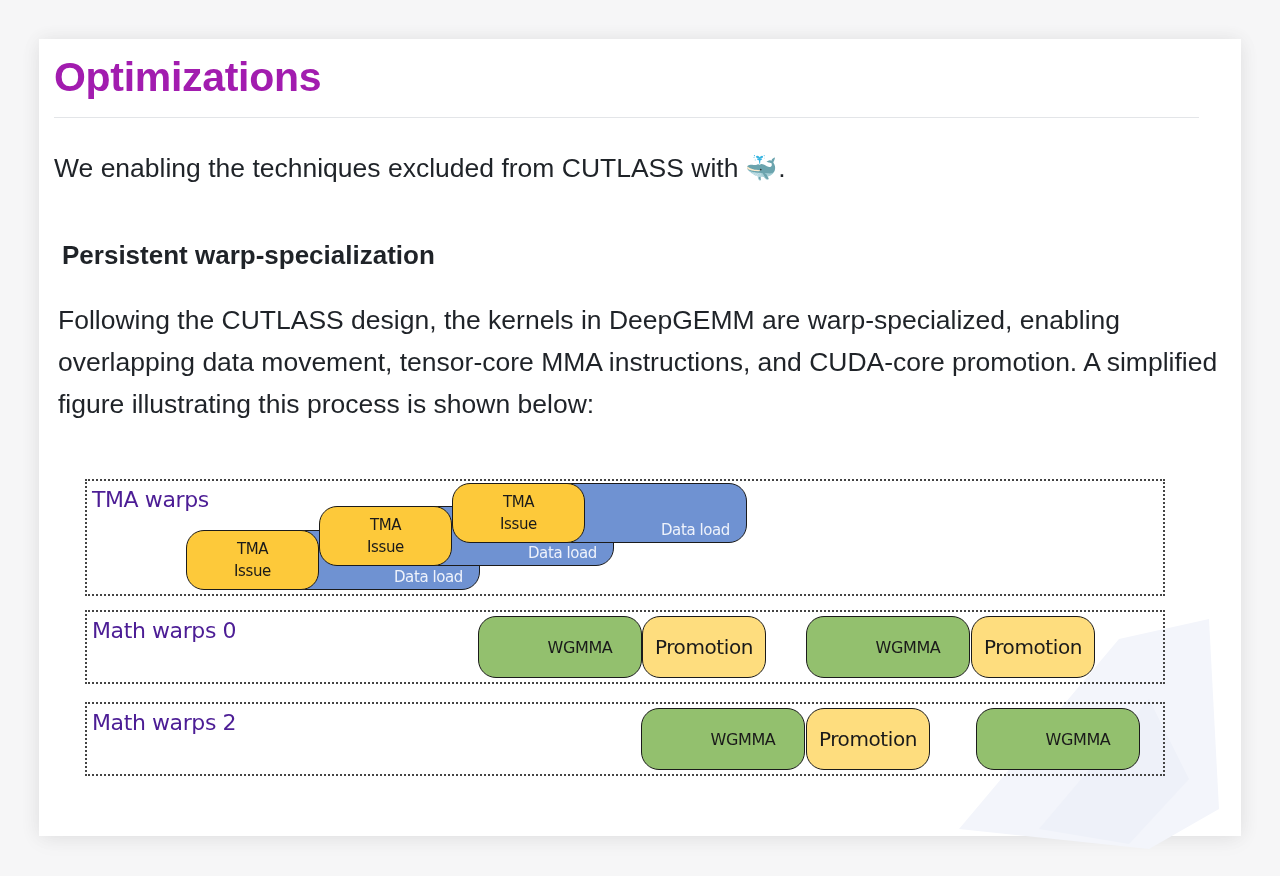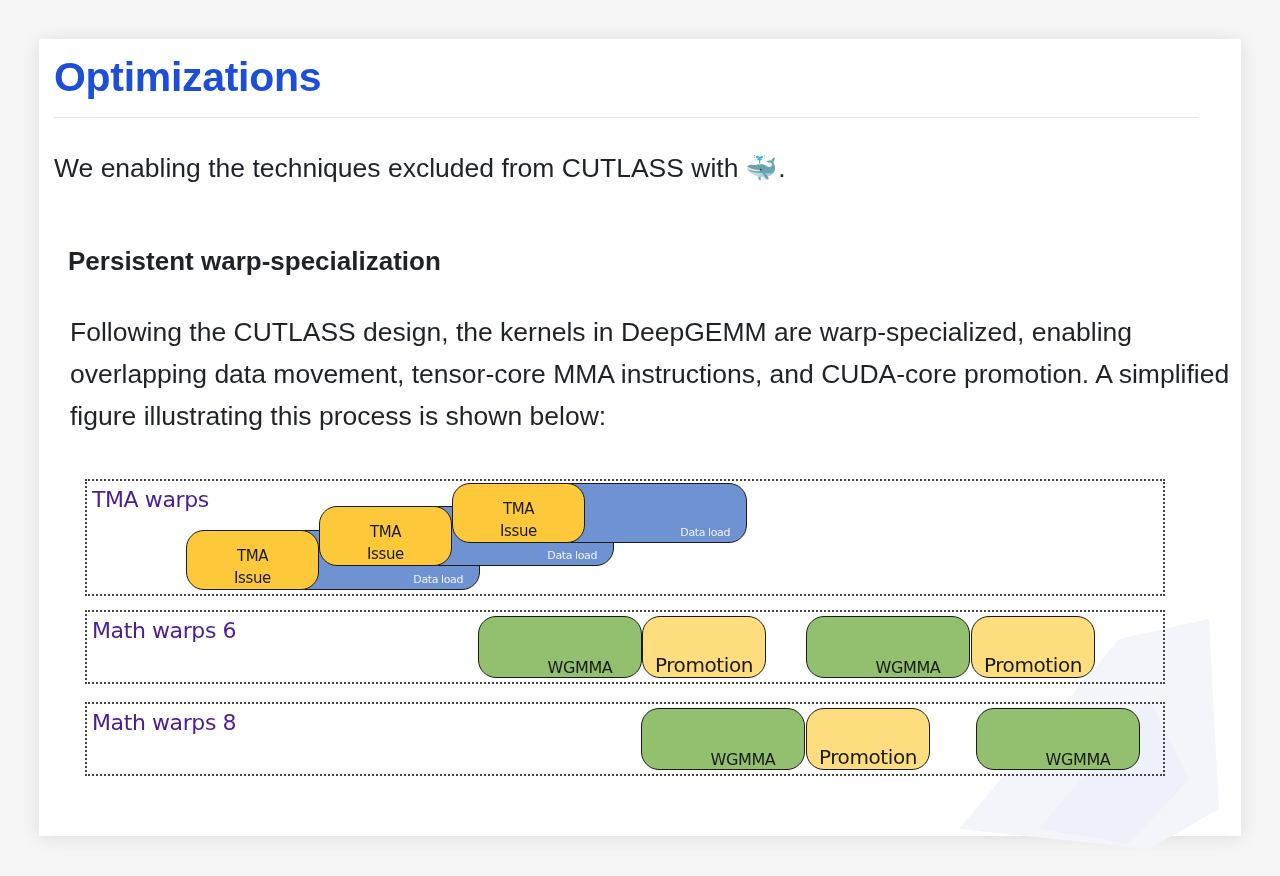"Optimizations" h1 { color: #1d4ed8 -> #a21caf }
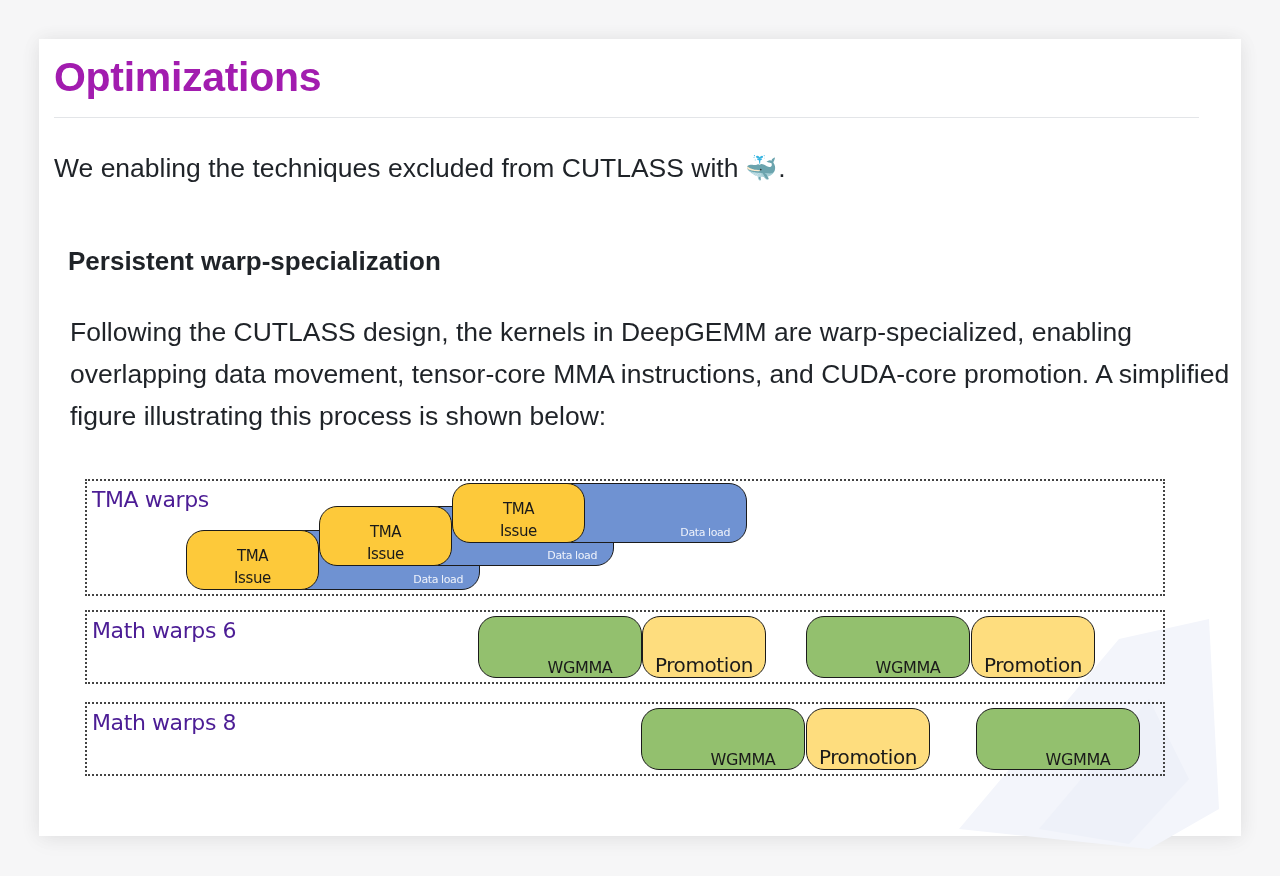"Persistent warp-specialization" h3 { margin: 14px -> 8px }
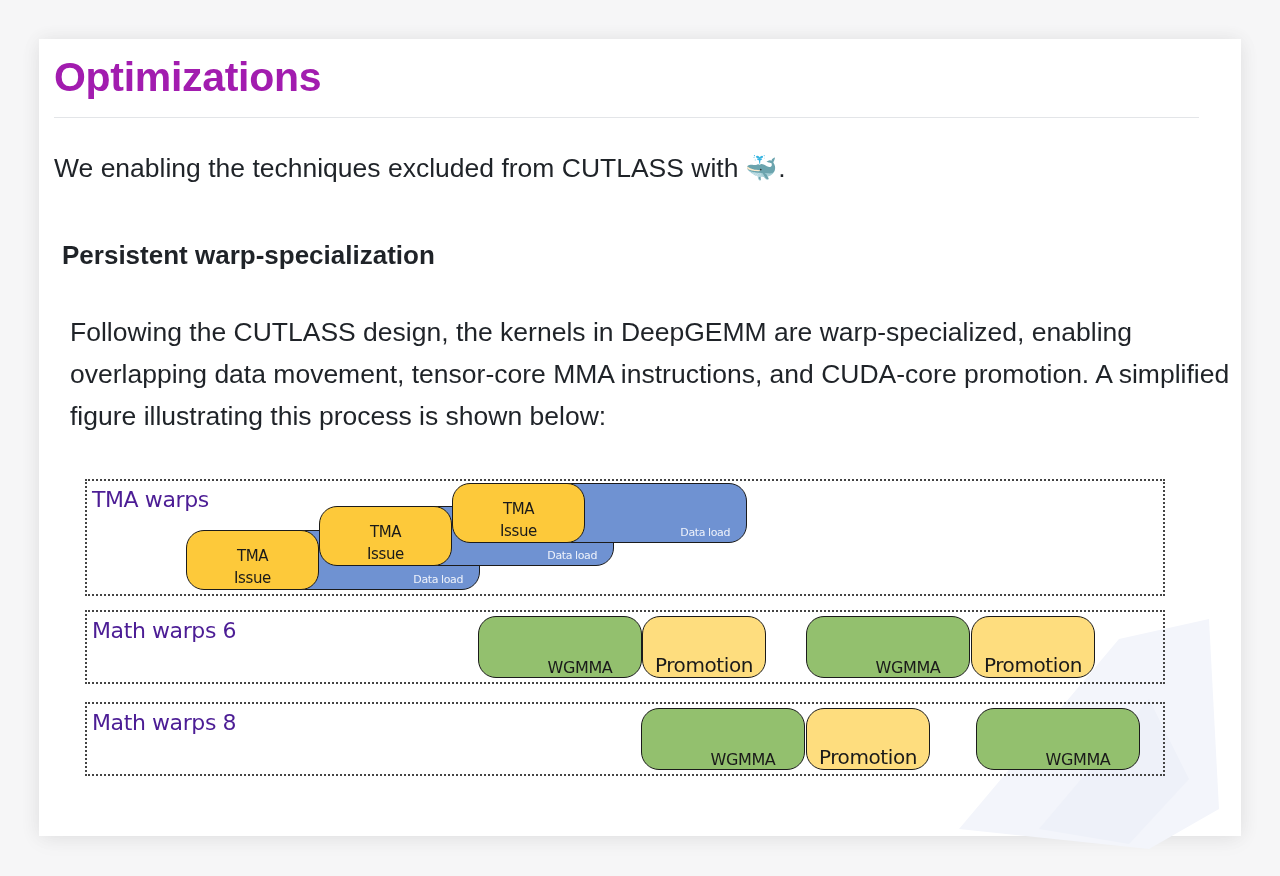"Following the CUTLASS design, the" .para { margin: 16px -> 4px }
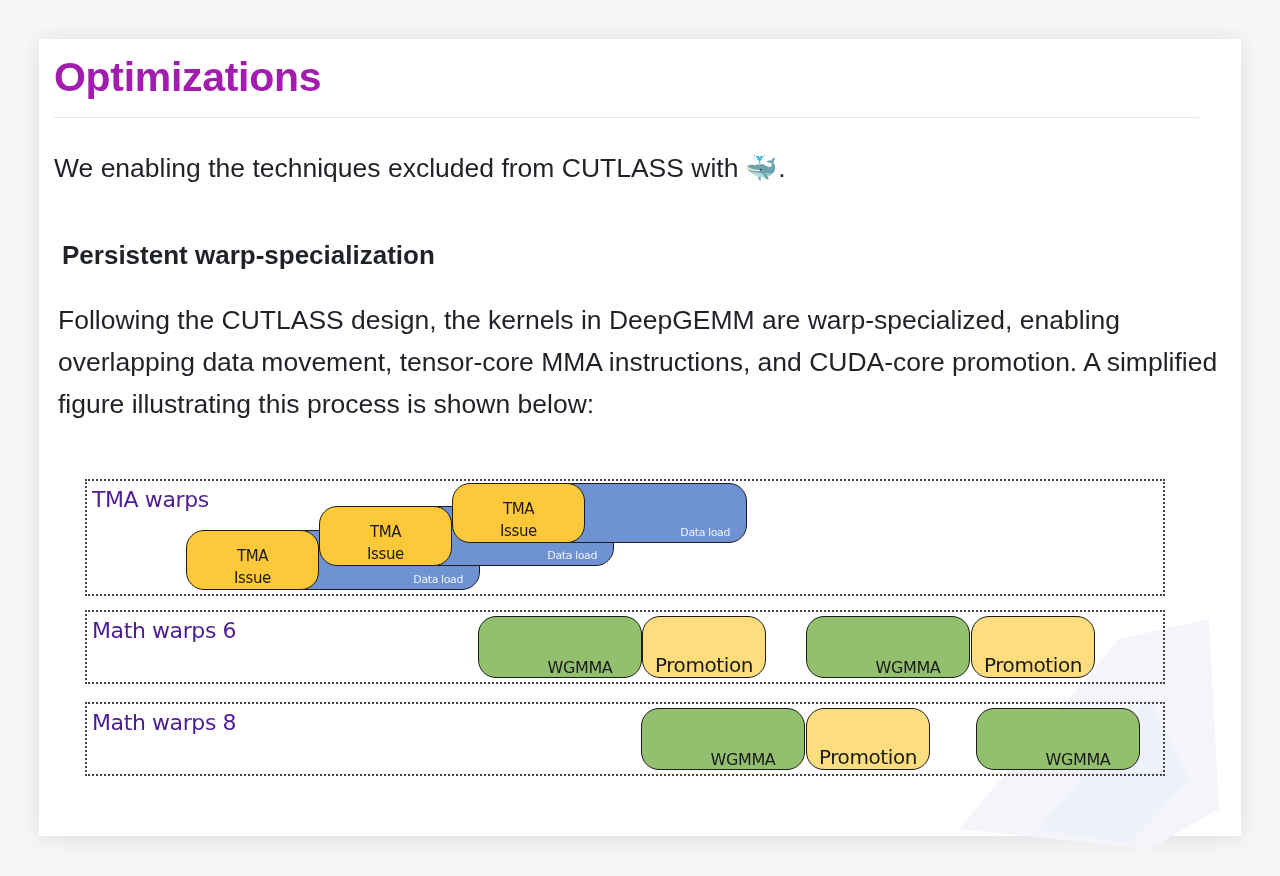"TMA" .blk { align-items: flex-end -> center }
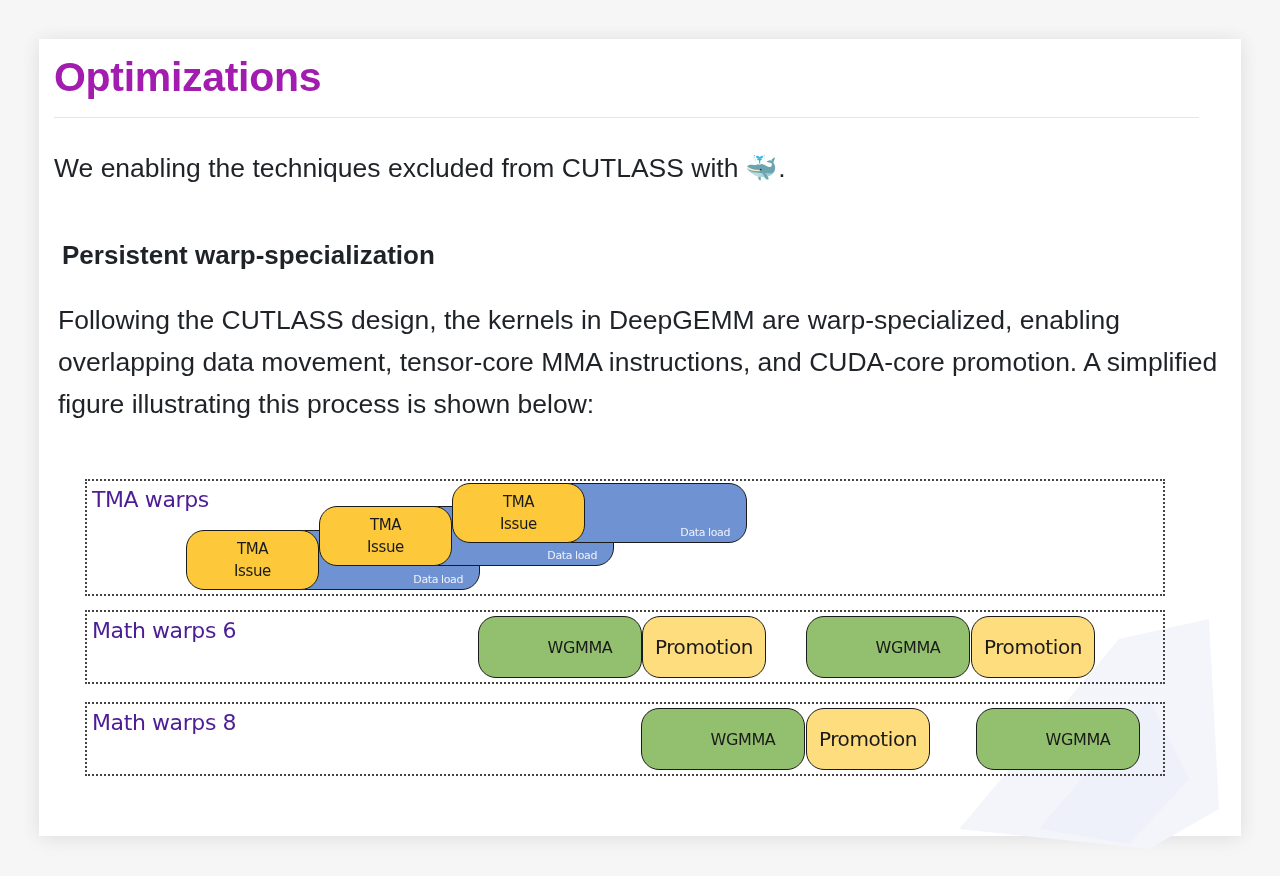"Data load" .load { font-size: 11px -> 15px }
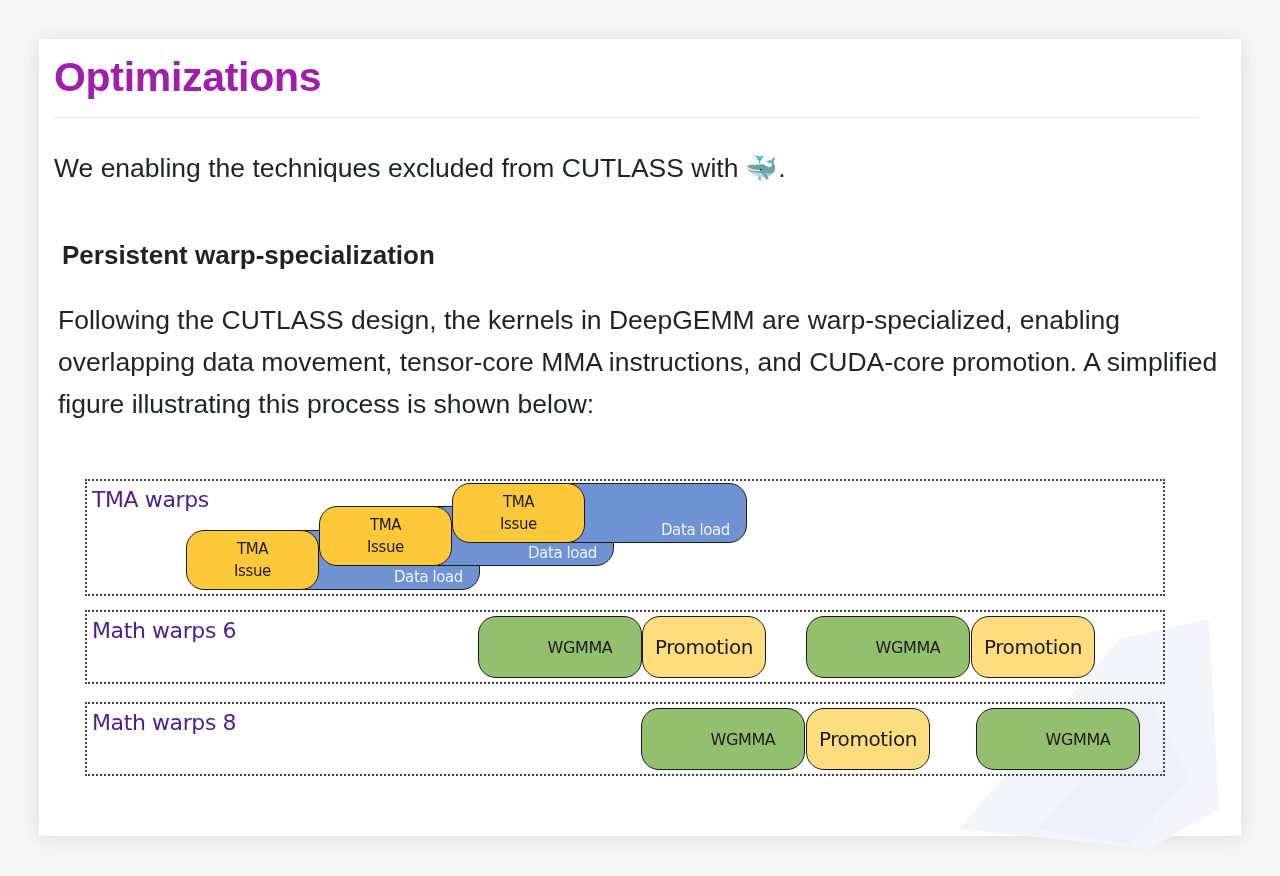"Math warps 6" span.lane-label { text: 6 -> 0 }
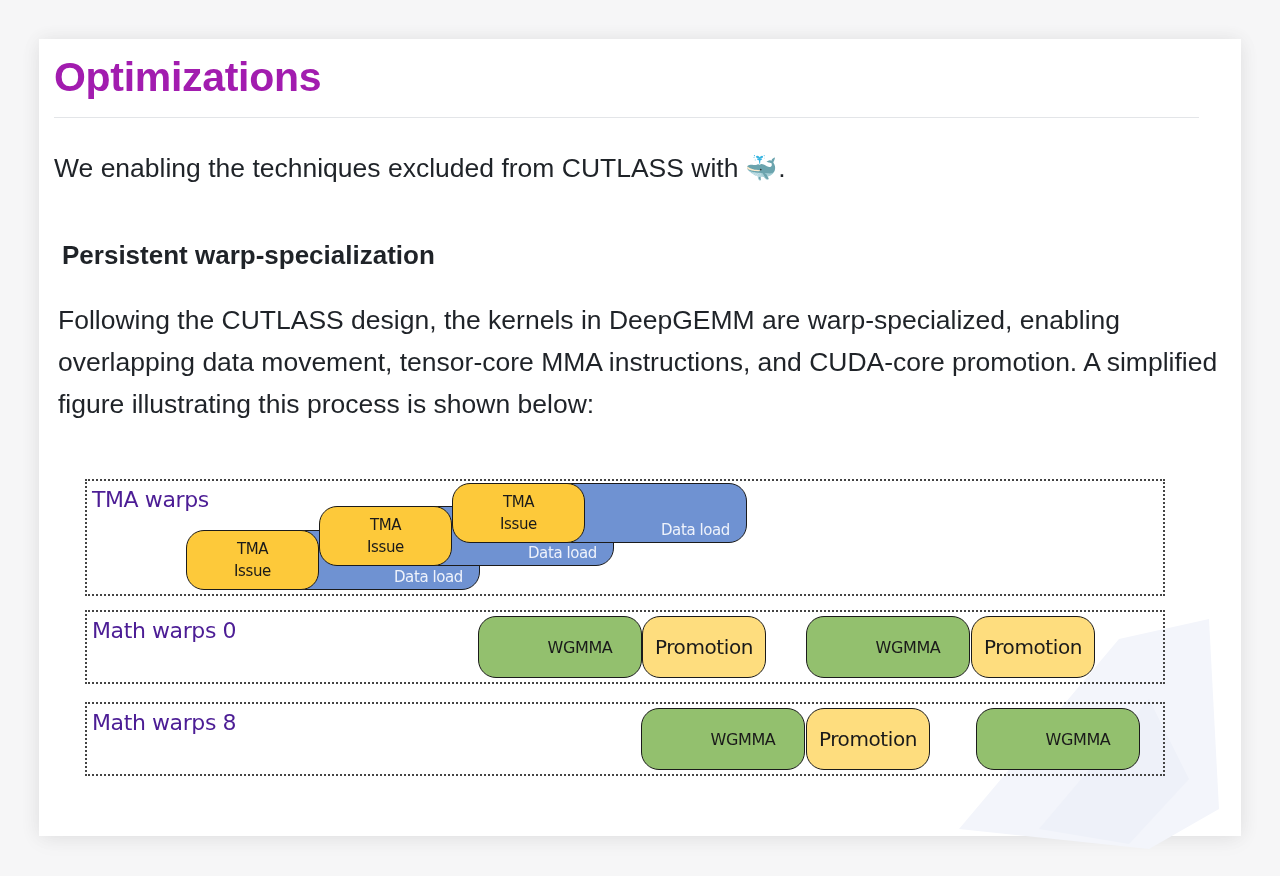"Math warps 8" span.lane-label { text: 8 -> 2 }
